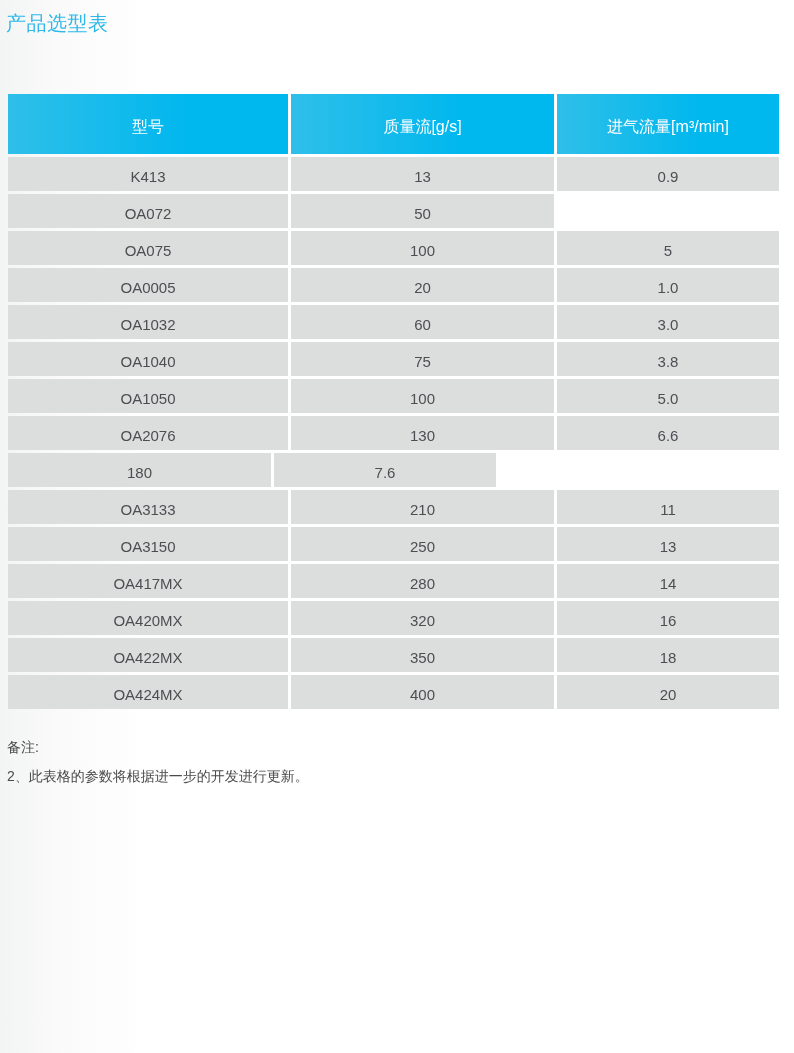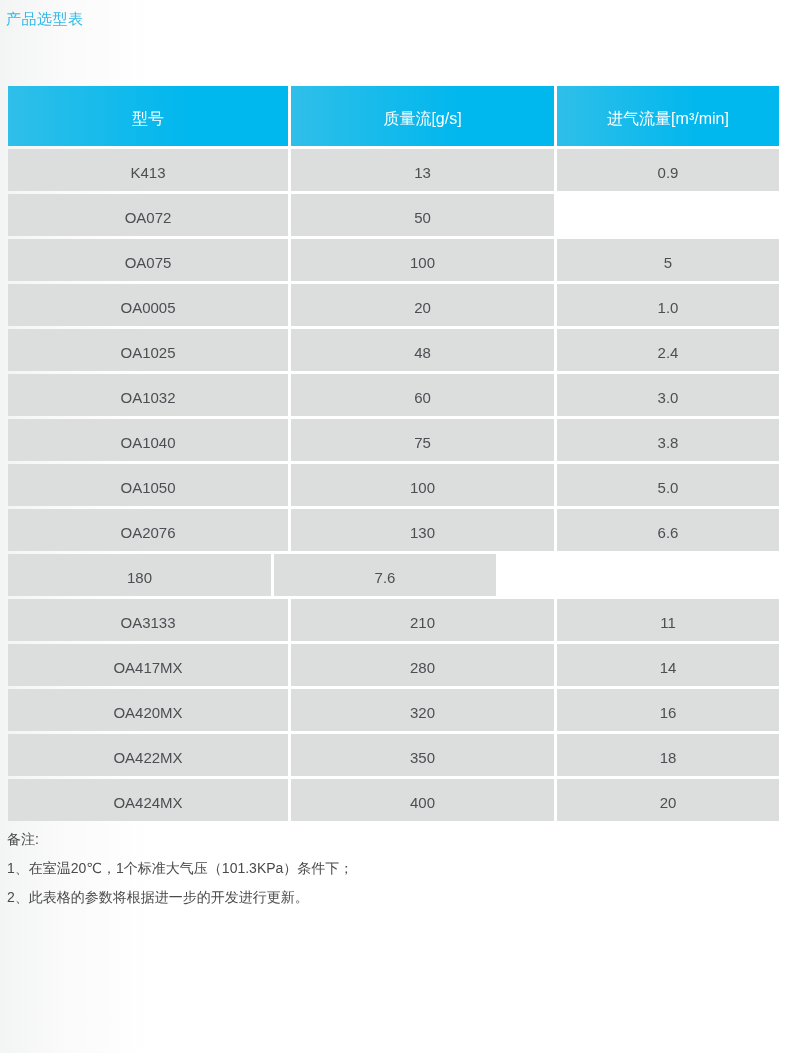"产品选型表" h1.page-title { font-size: 15px -> 20px }
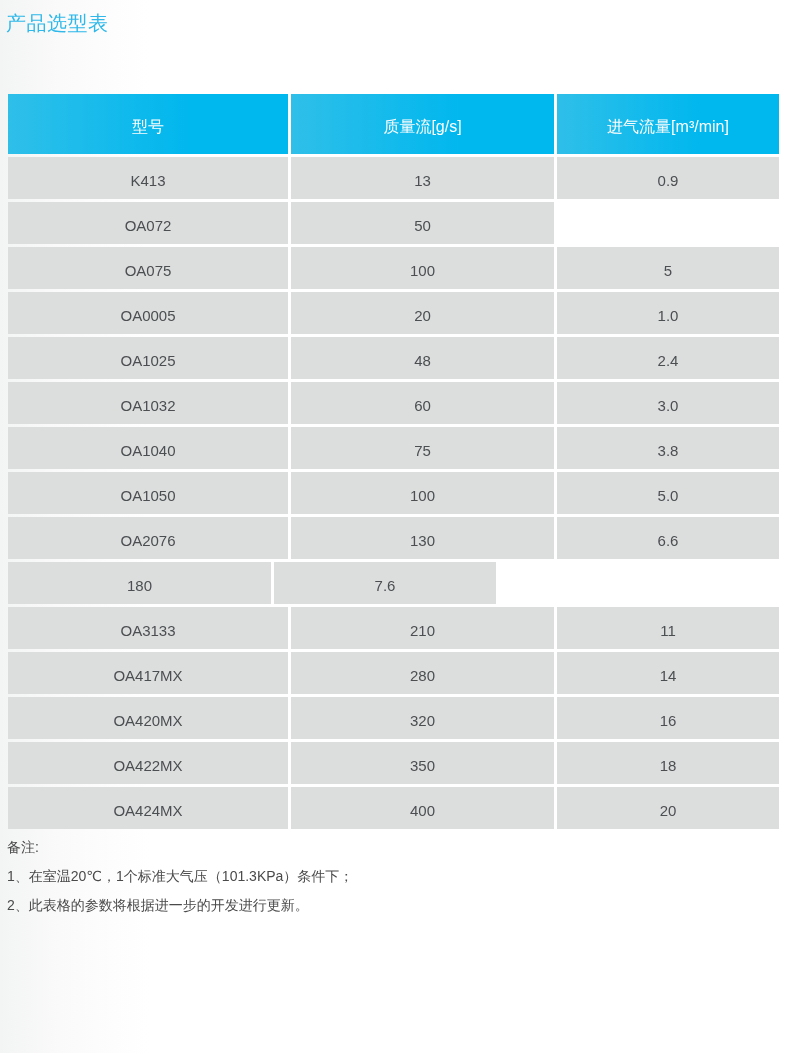"K413" .td { height: 42px -> 34px }
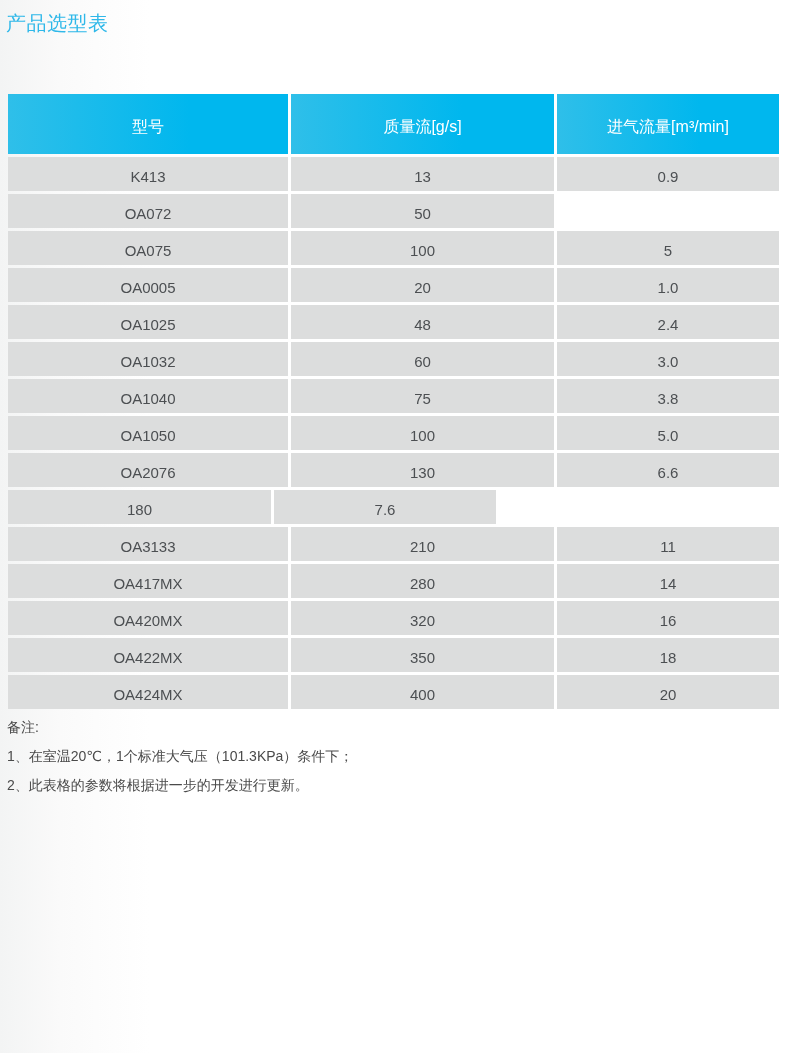"OA1025" div.tr { html: <div> <div>OA1025</div> <div>48</div> <div>2.4</div> </div> -> none }
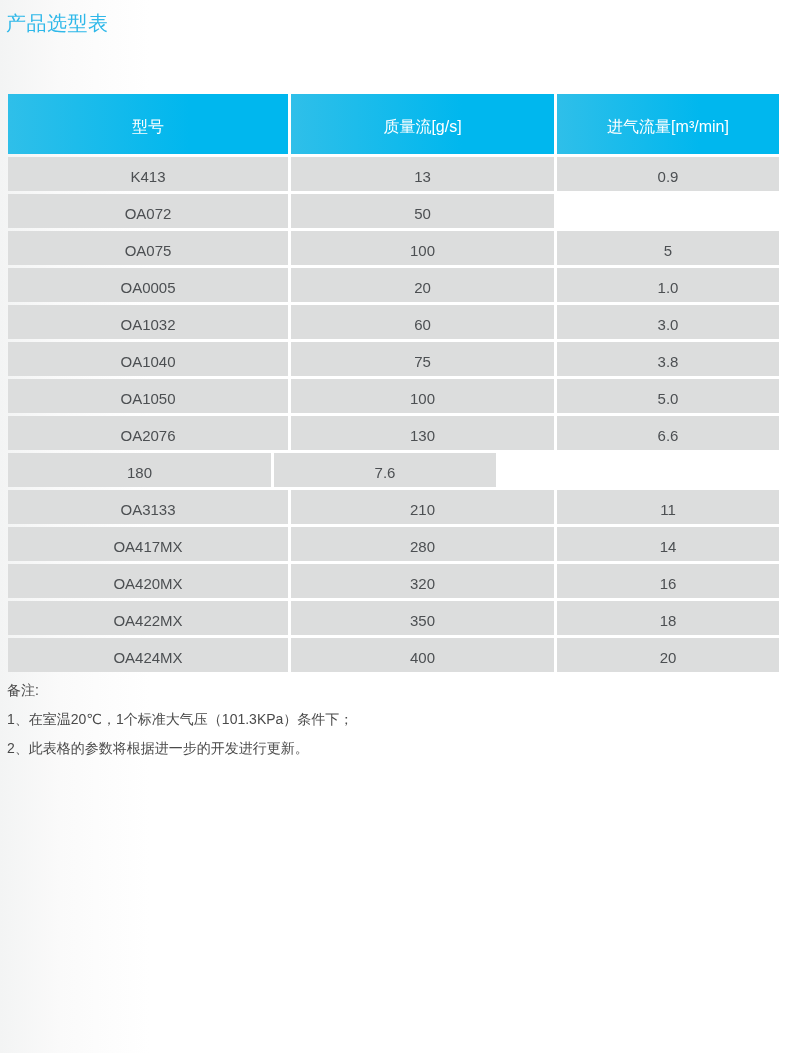"OA3150" div.tr { html: none -> <div> <div>OA3150</div> <div>250</div> <div>13</div> </div> }
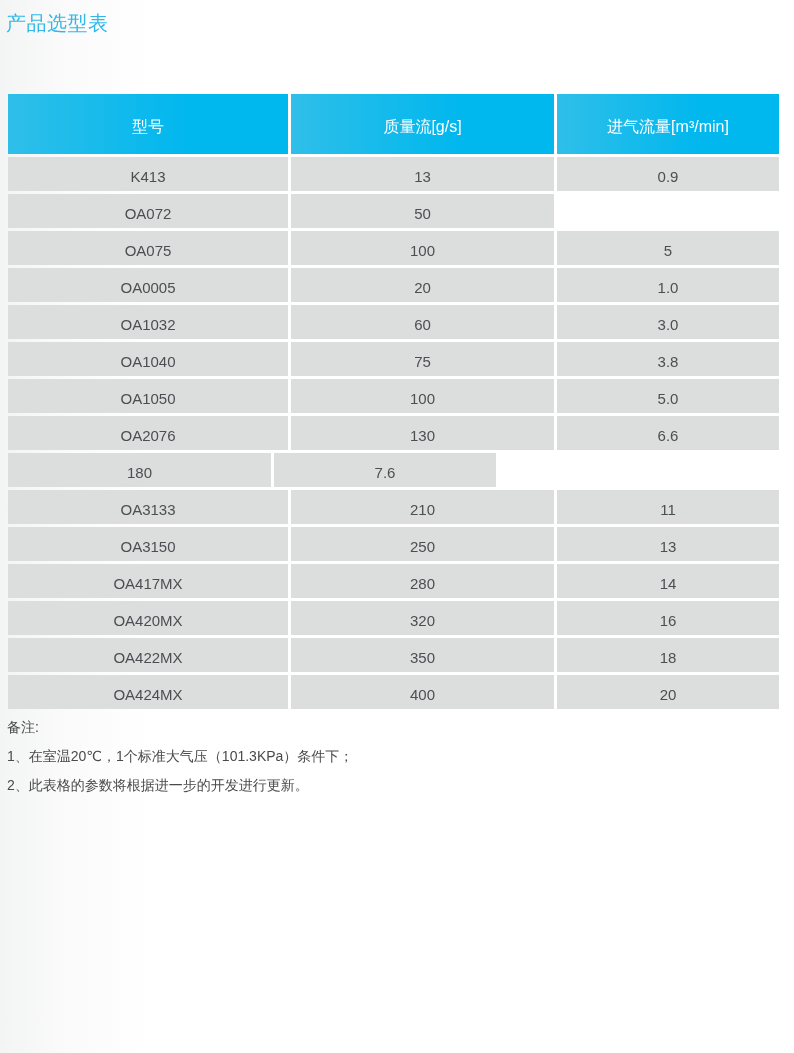"备注:" .notes { margin: 4px 0 0 7px -> 24px 0 0 7px }
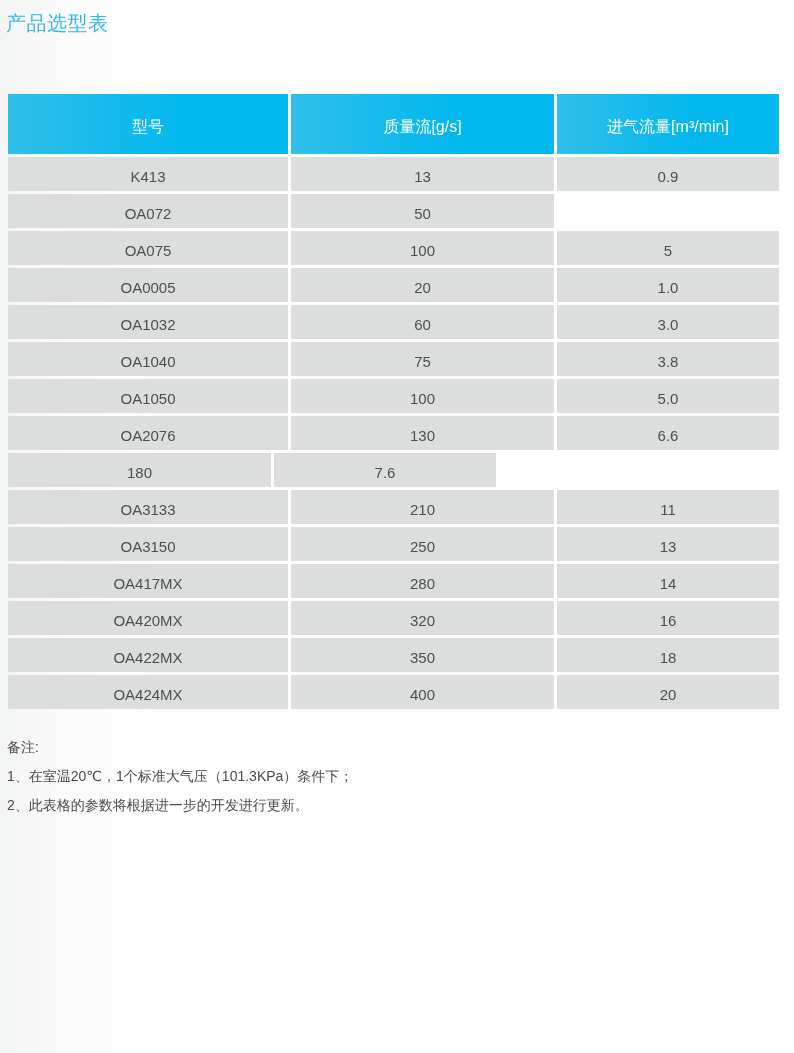"1、在室温20℃，1个标准大气压（101.3KPa）条件下；" div.note-line { html: <div>1、在室温20℃，1个标准大气压（101.3KPa）条件下；</div> -> none }
